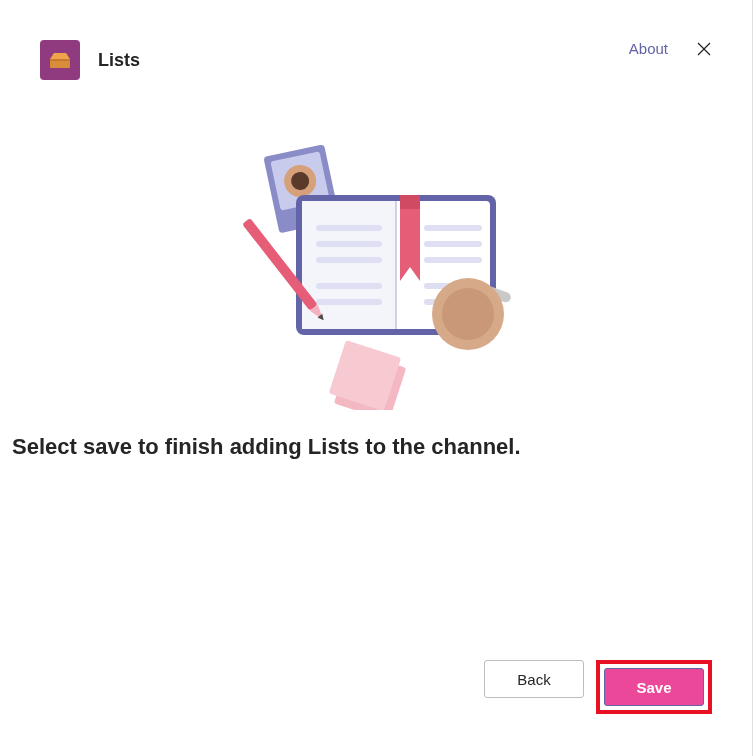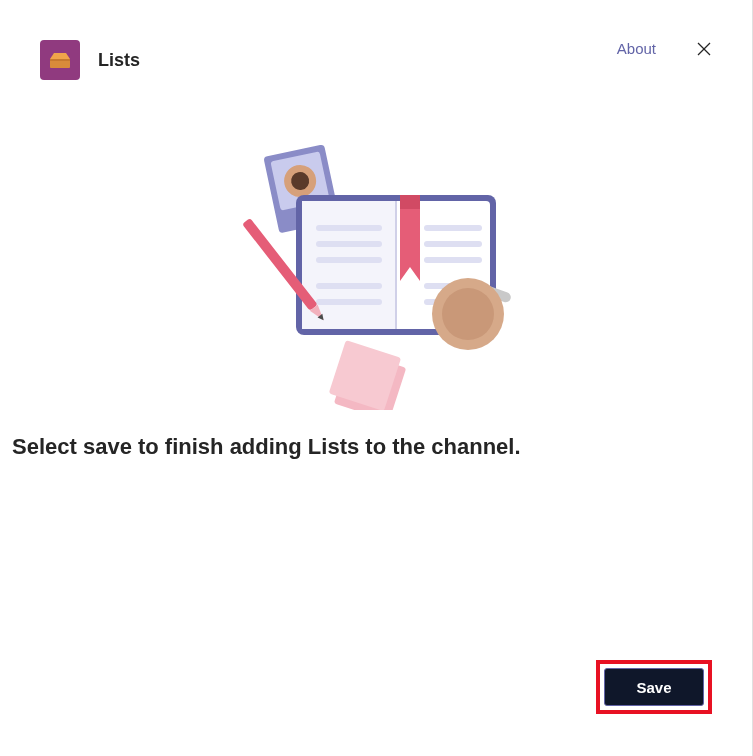"About" .header-right { gap: 40px -> 28px }
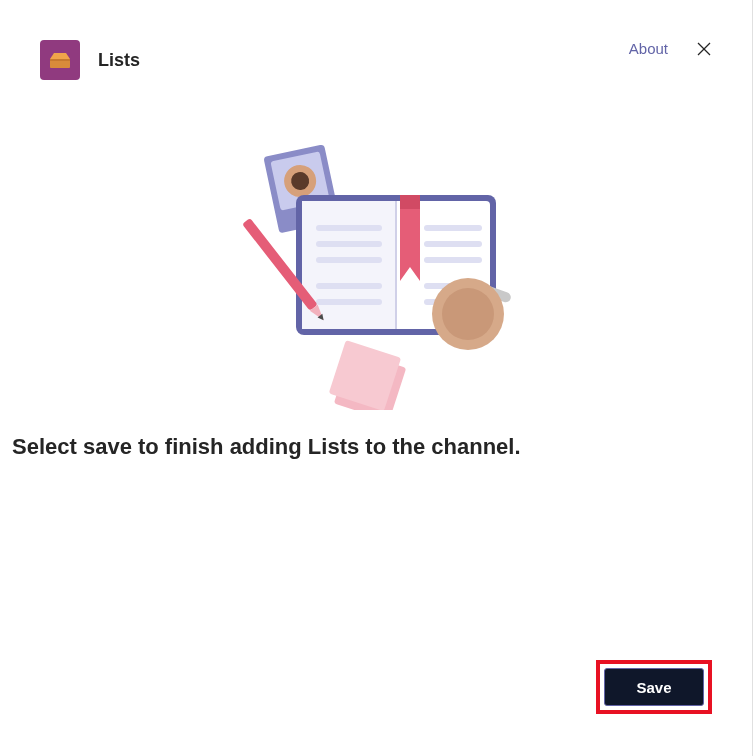"Back" div.btn { html: none -> <div>Back</div> }
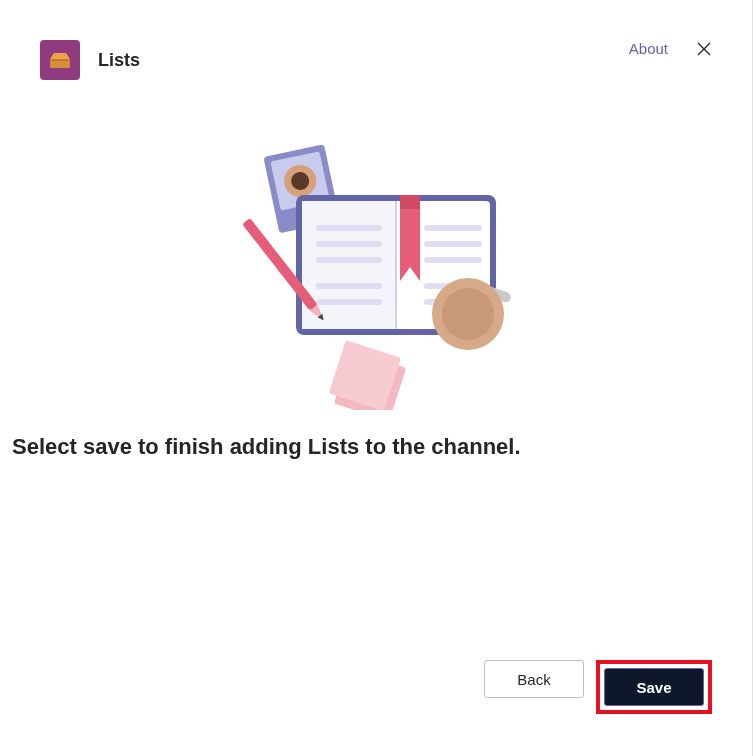"Save" .btn-save { background: #0f172a -> #ec4899 }
